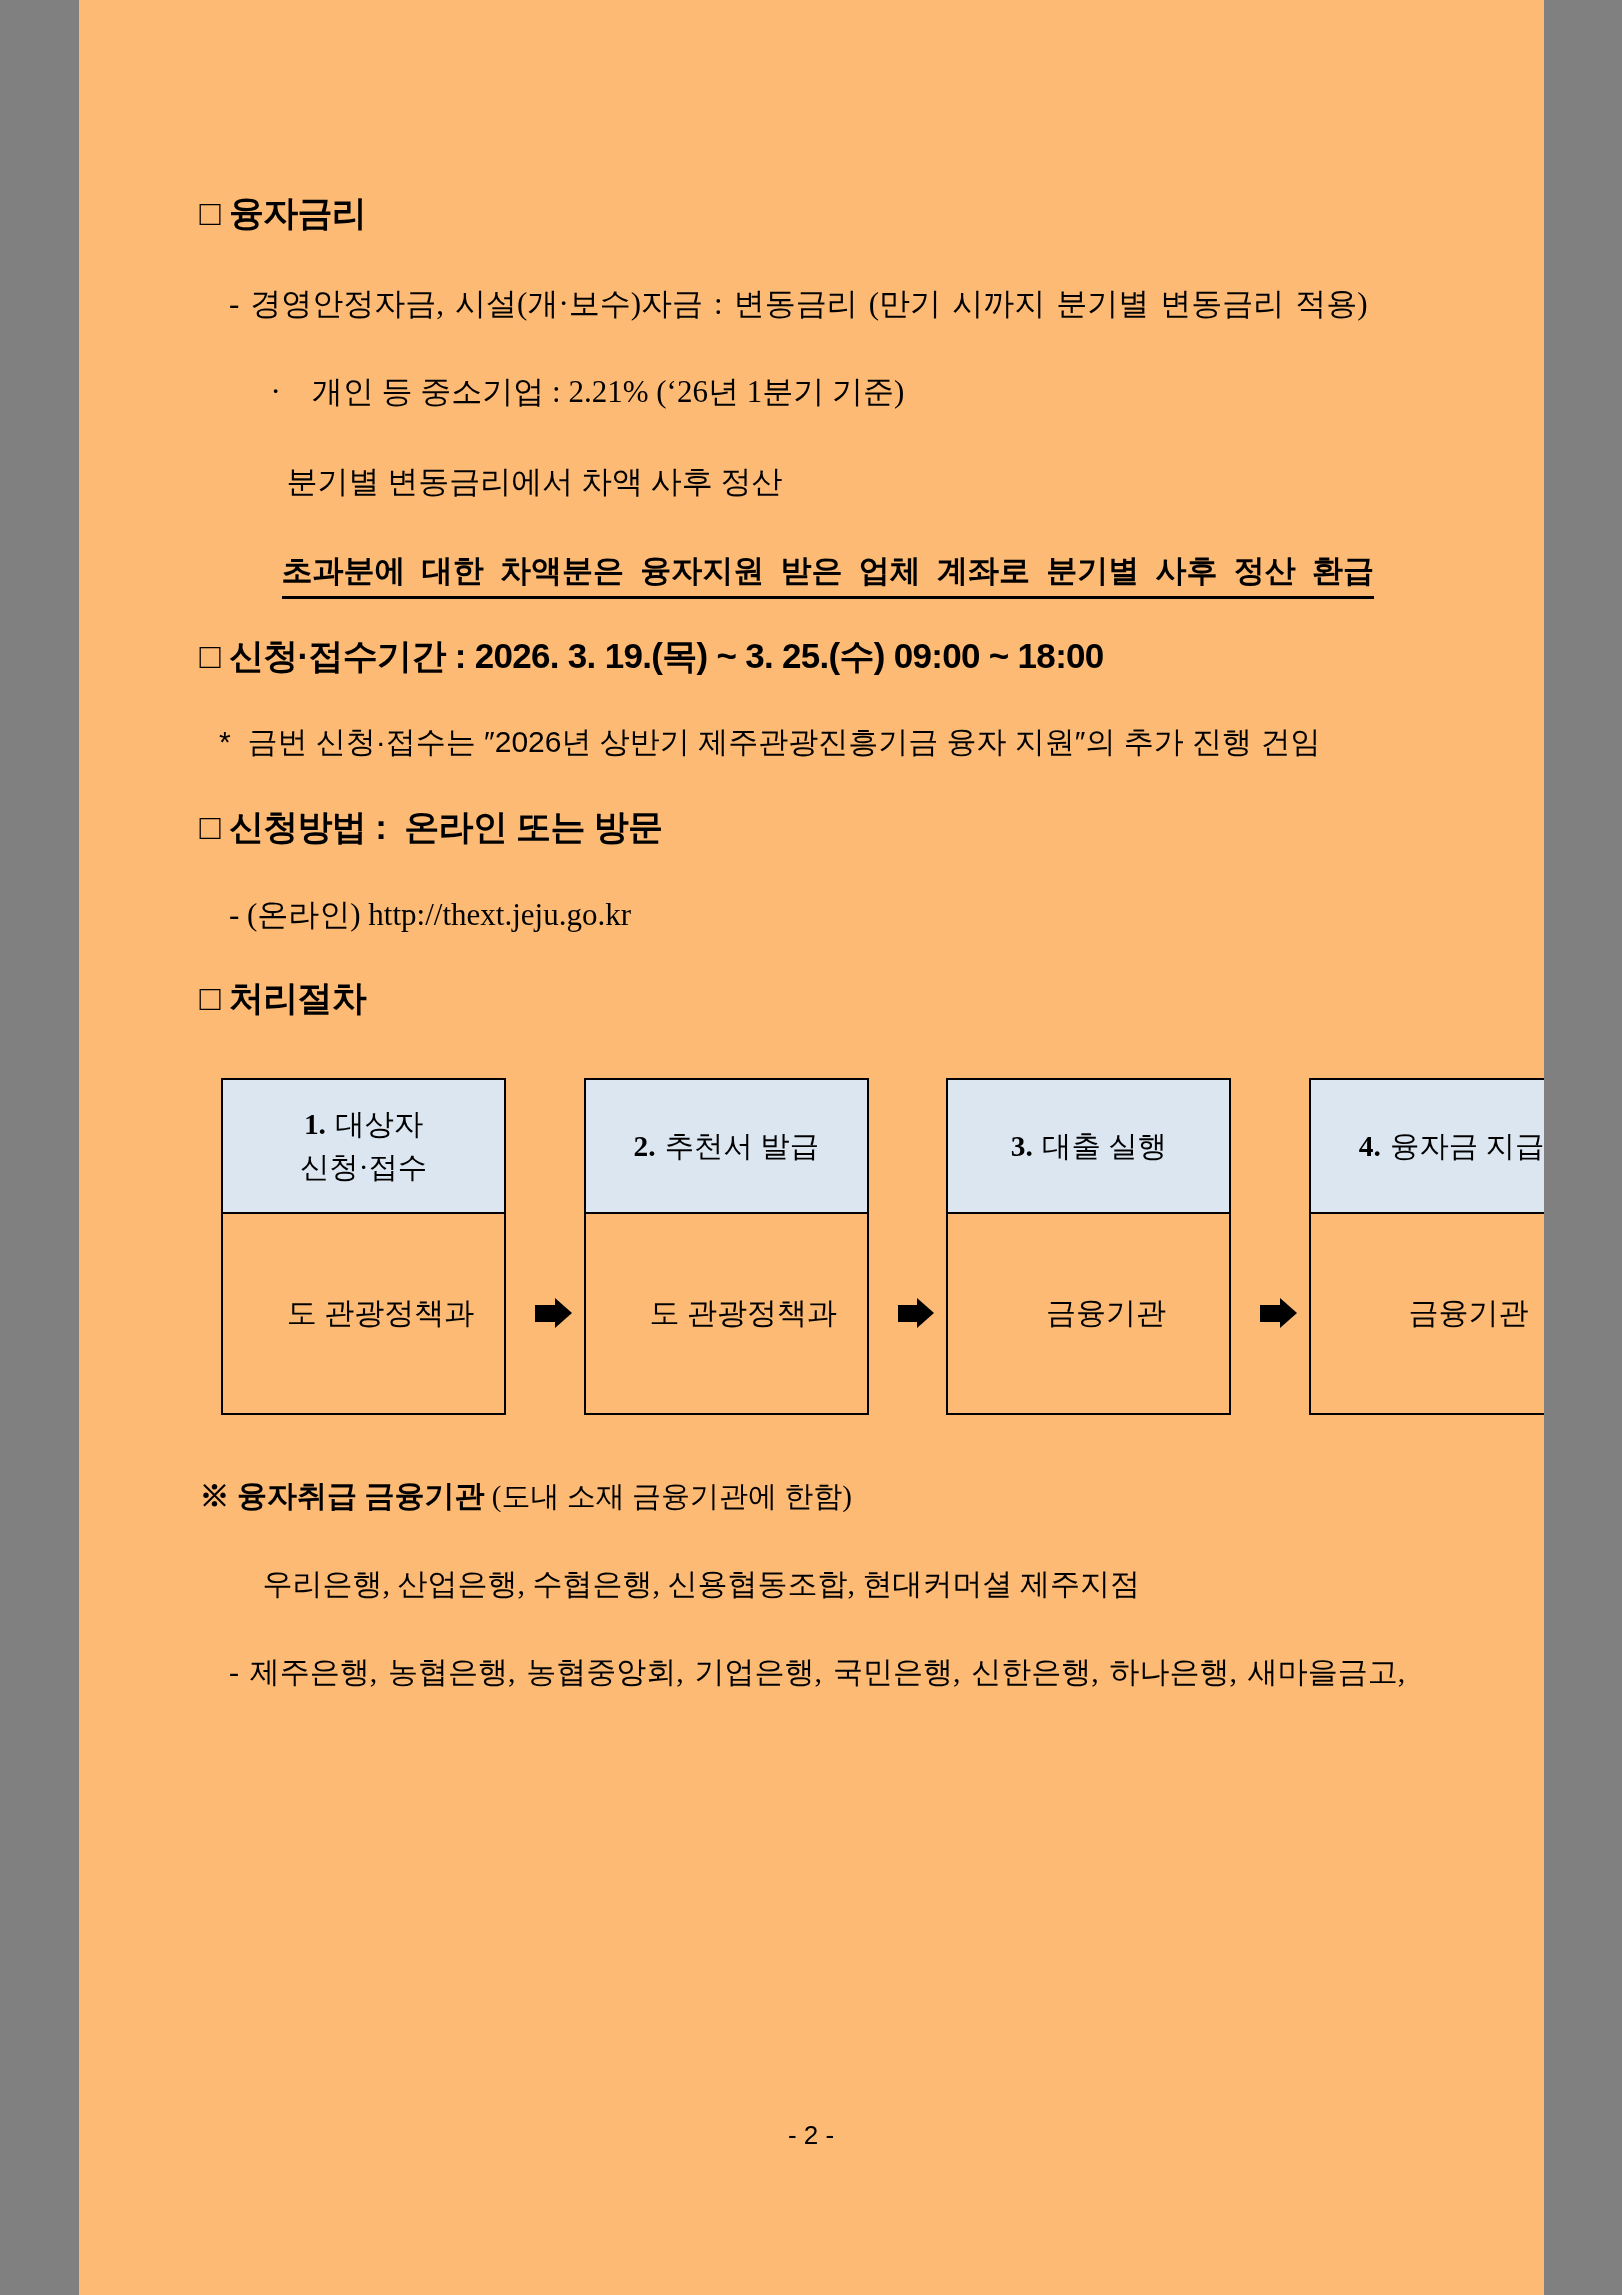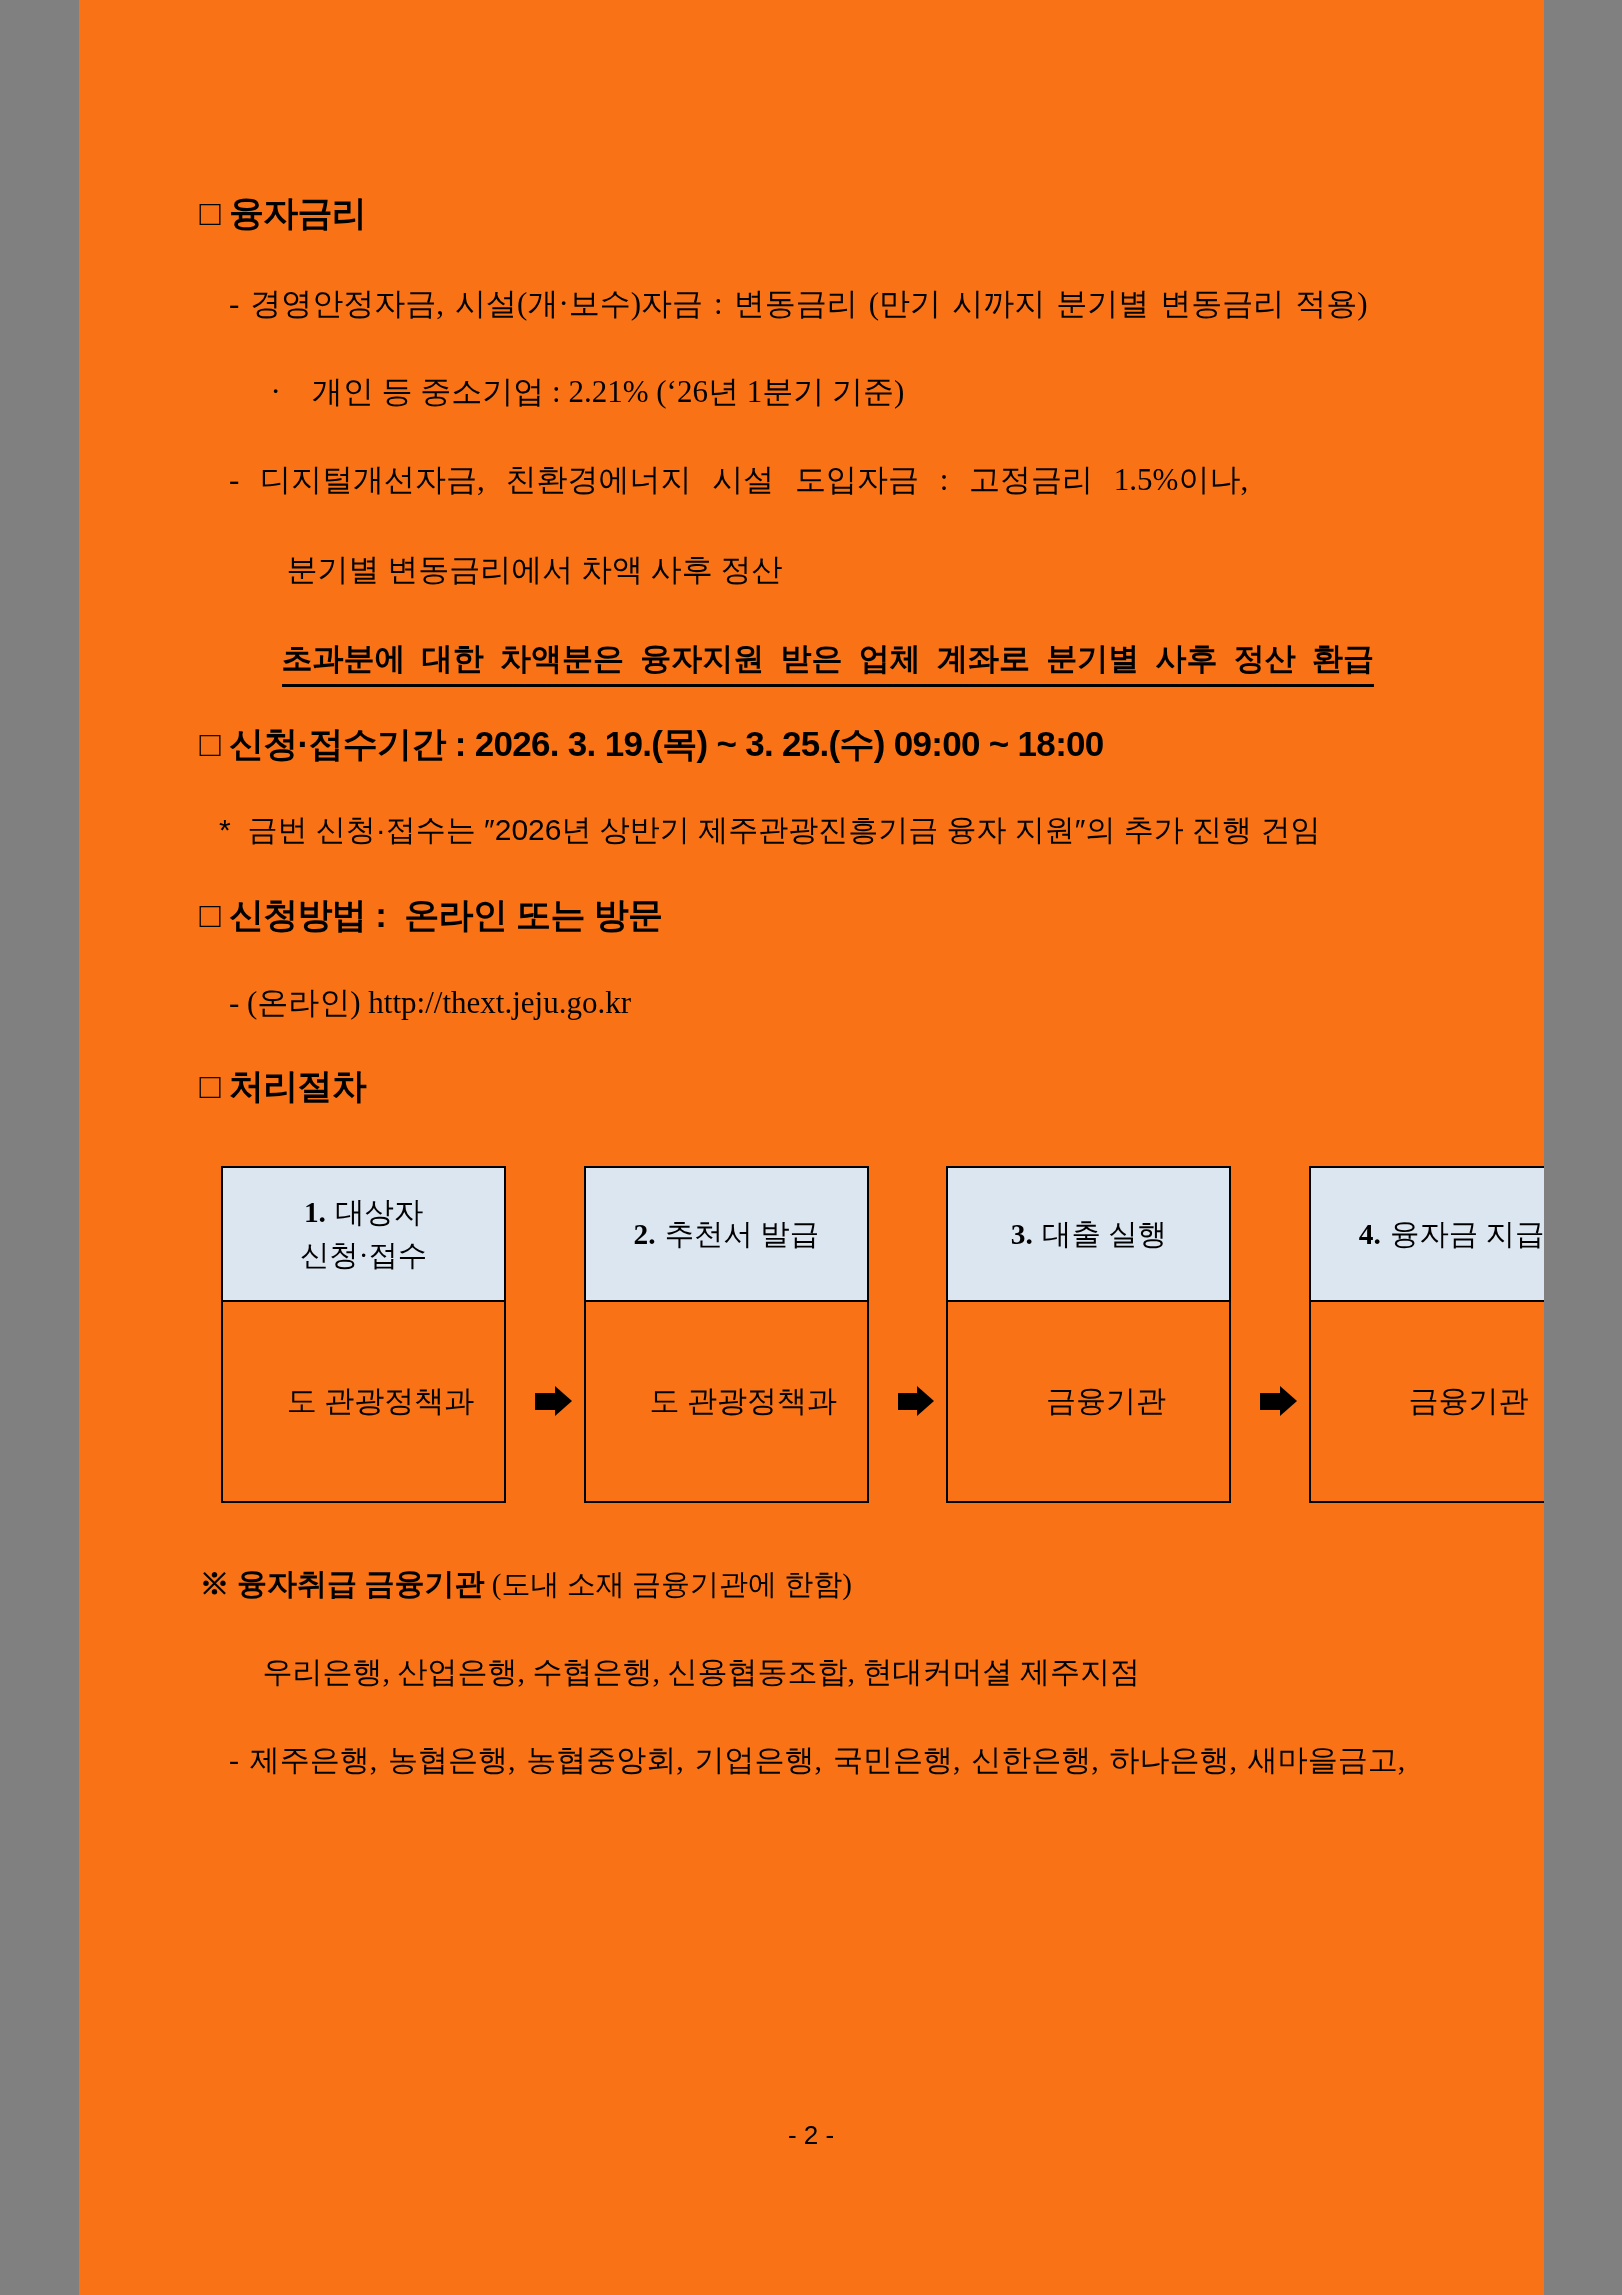"□ 융자금리" .page { background: #f97316 -> #fdba74 }
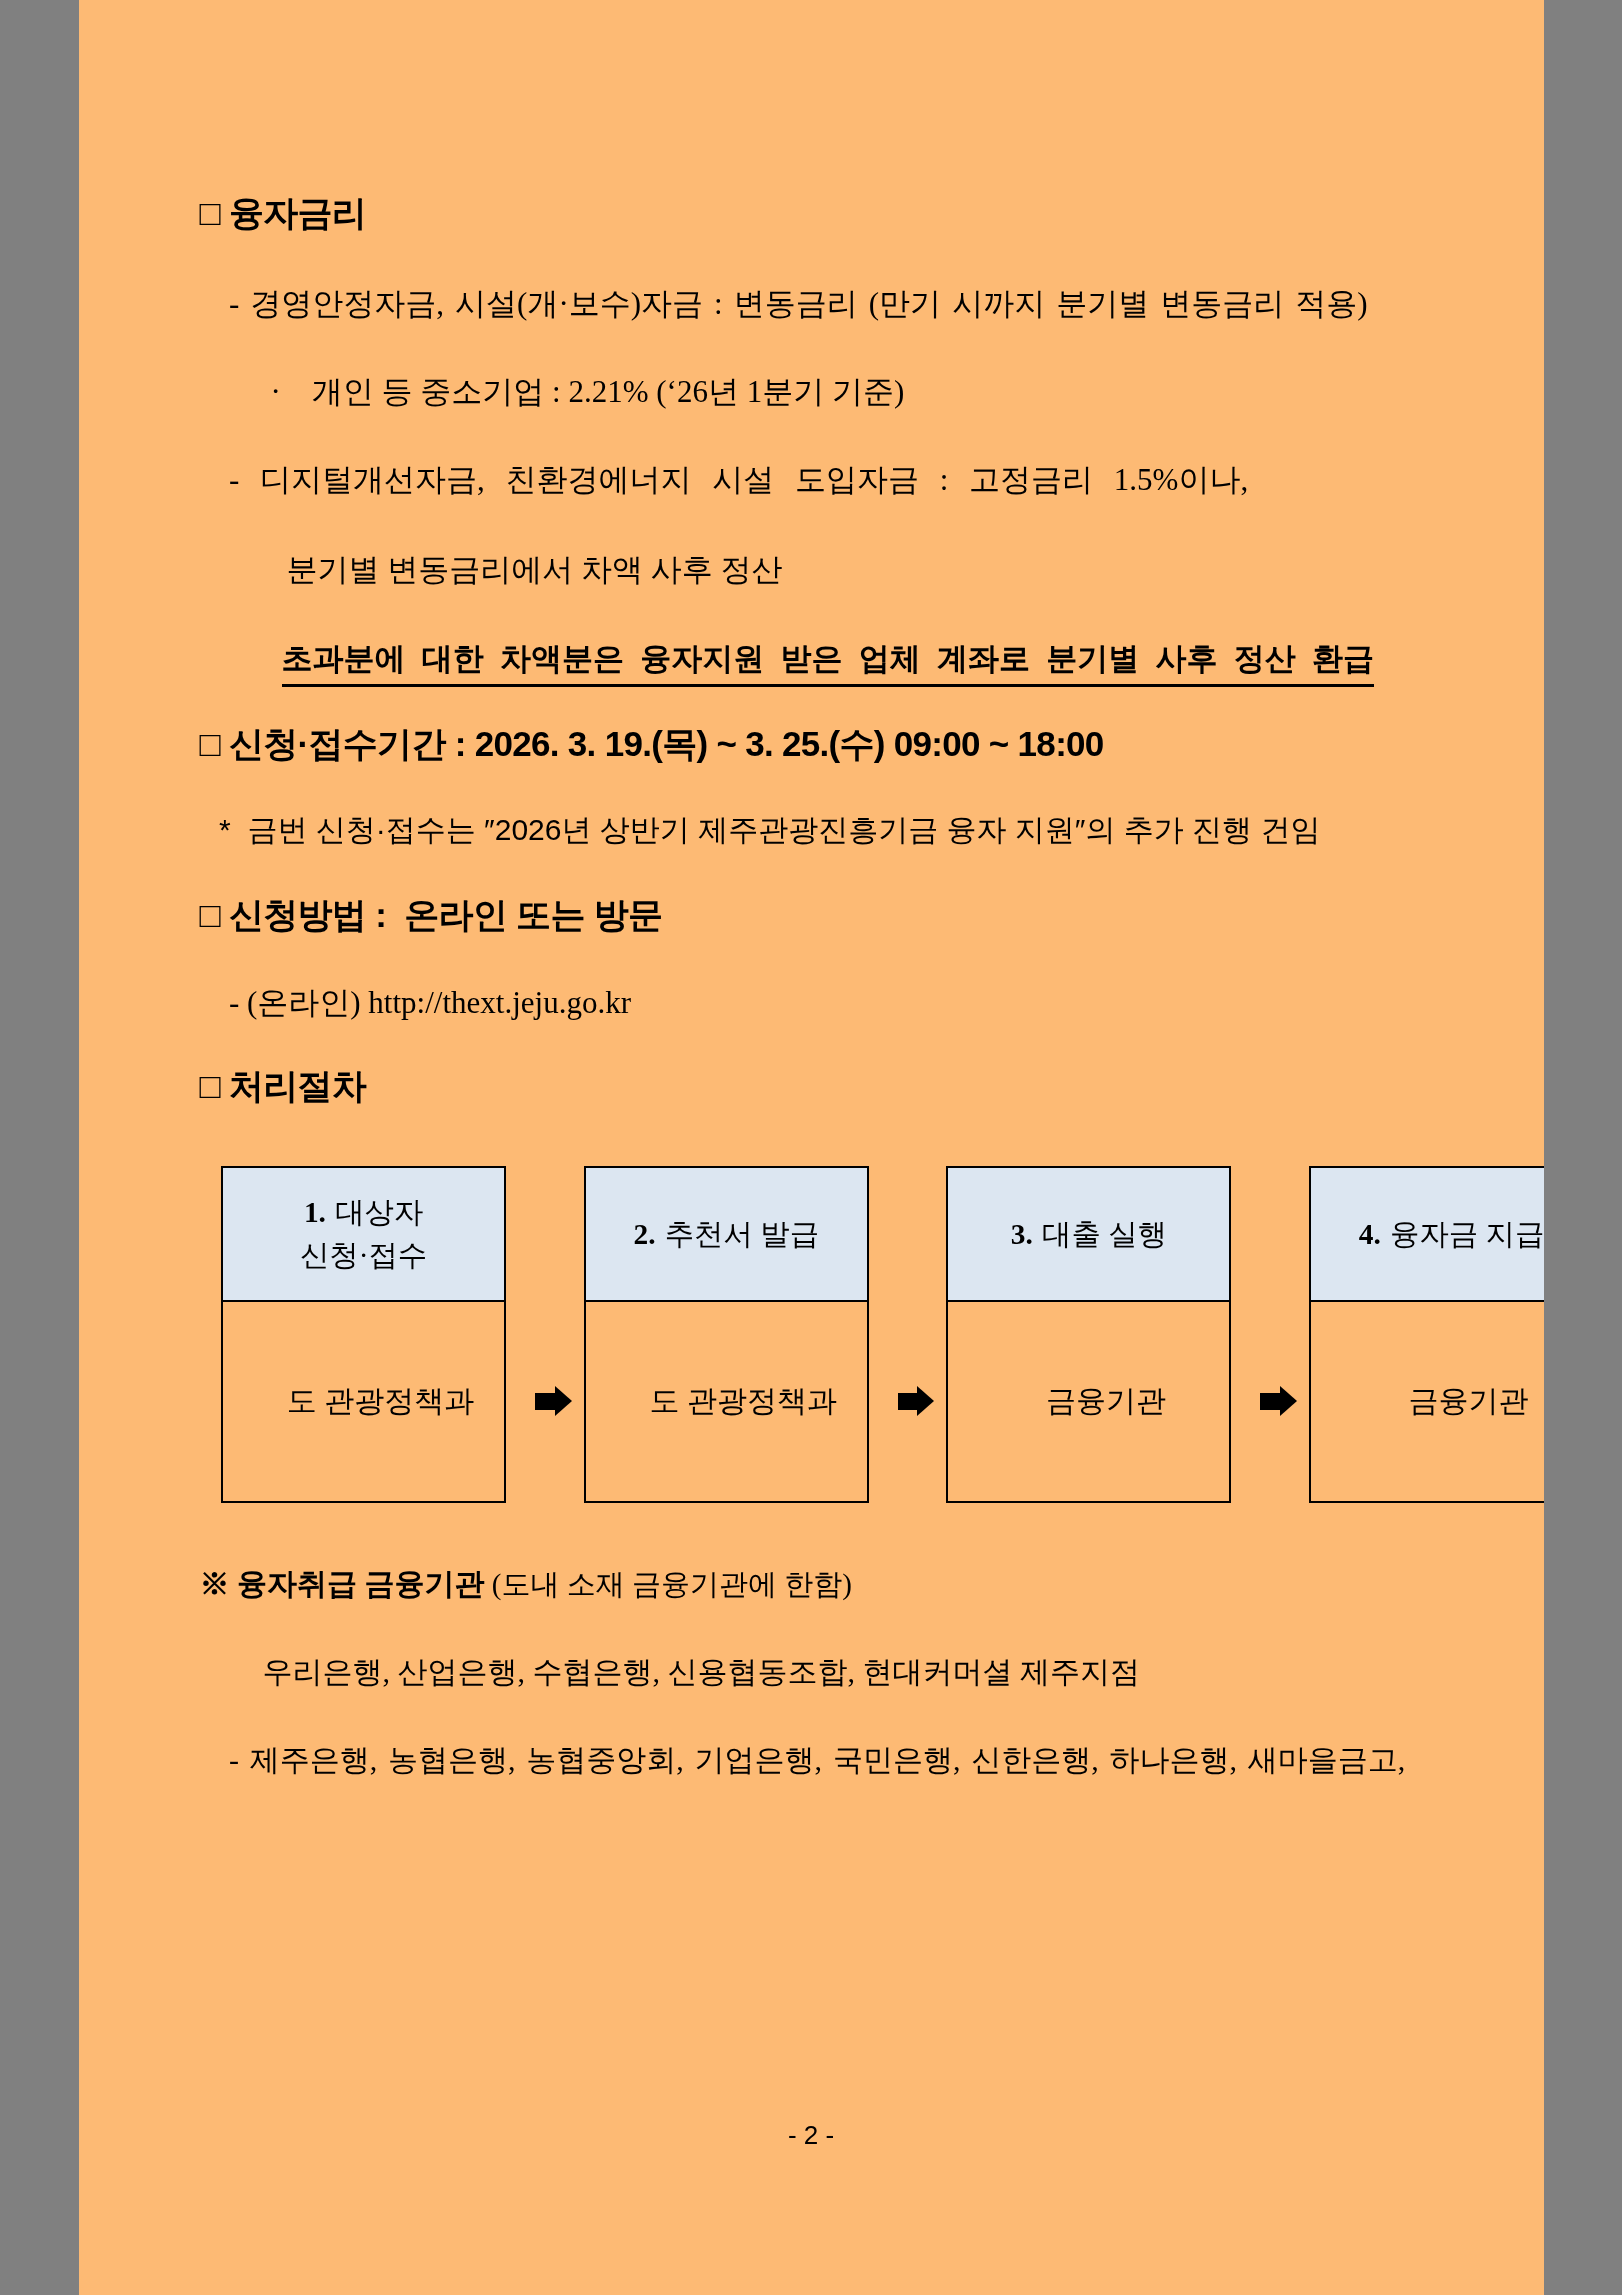"- 디지털개선자금, 친환경에너지 시설 도입자금" div.line { html: <div>- 디지털개선자금, 친환경에너지 시설 도입자금 : 고정금리 1.5%이나,</div> -> none }
